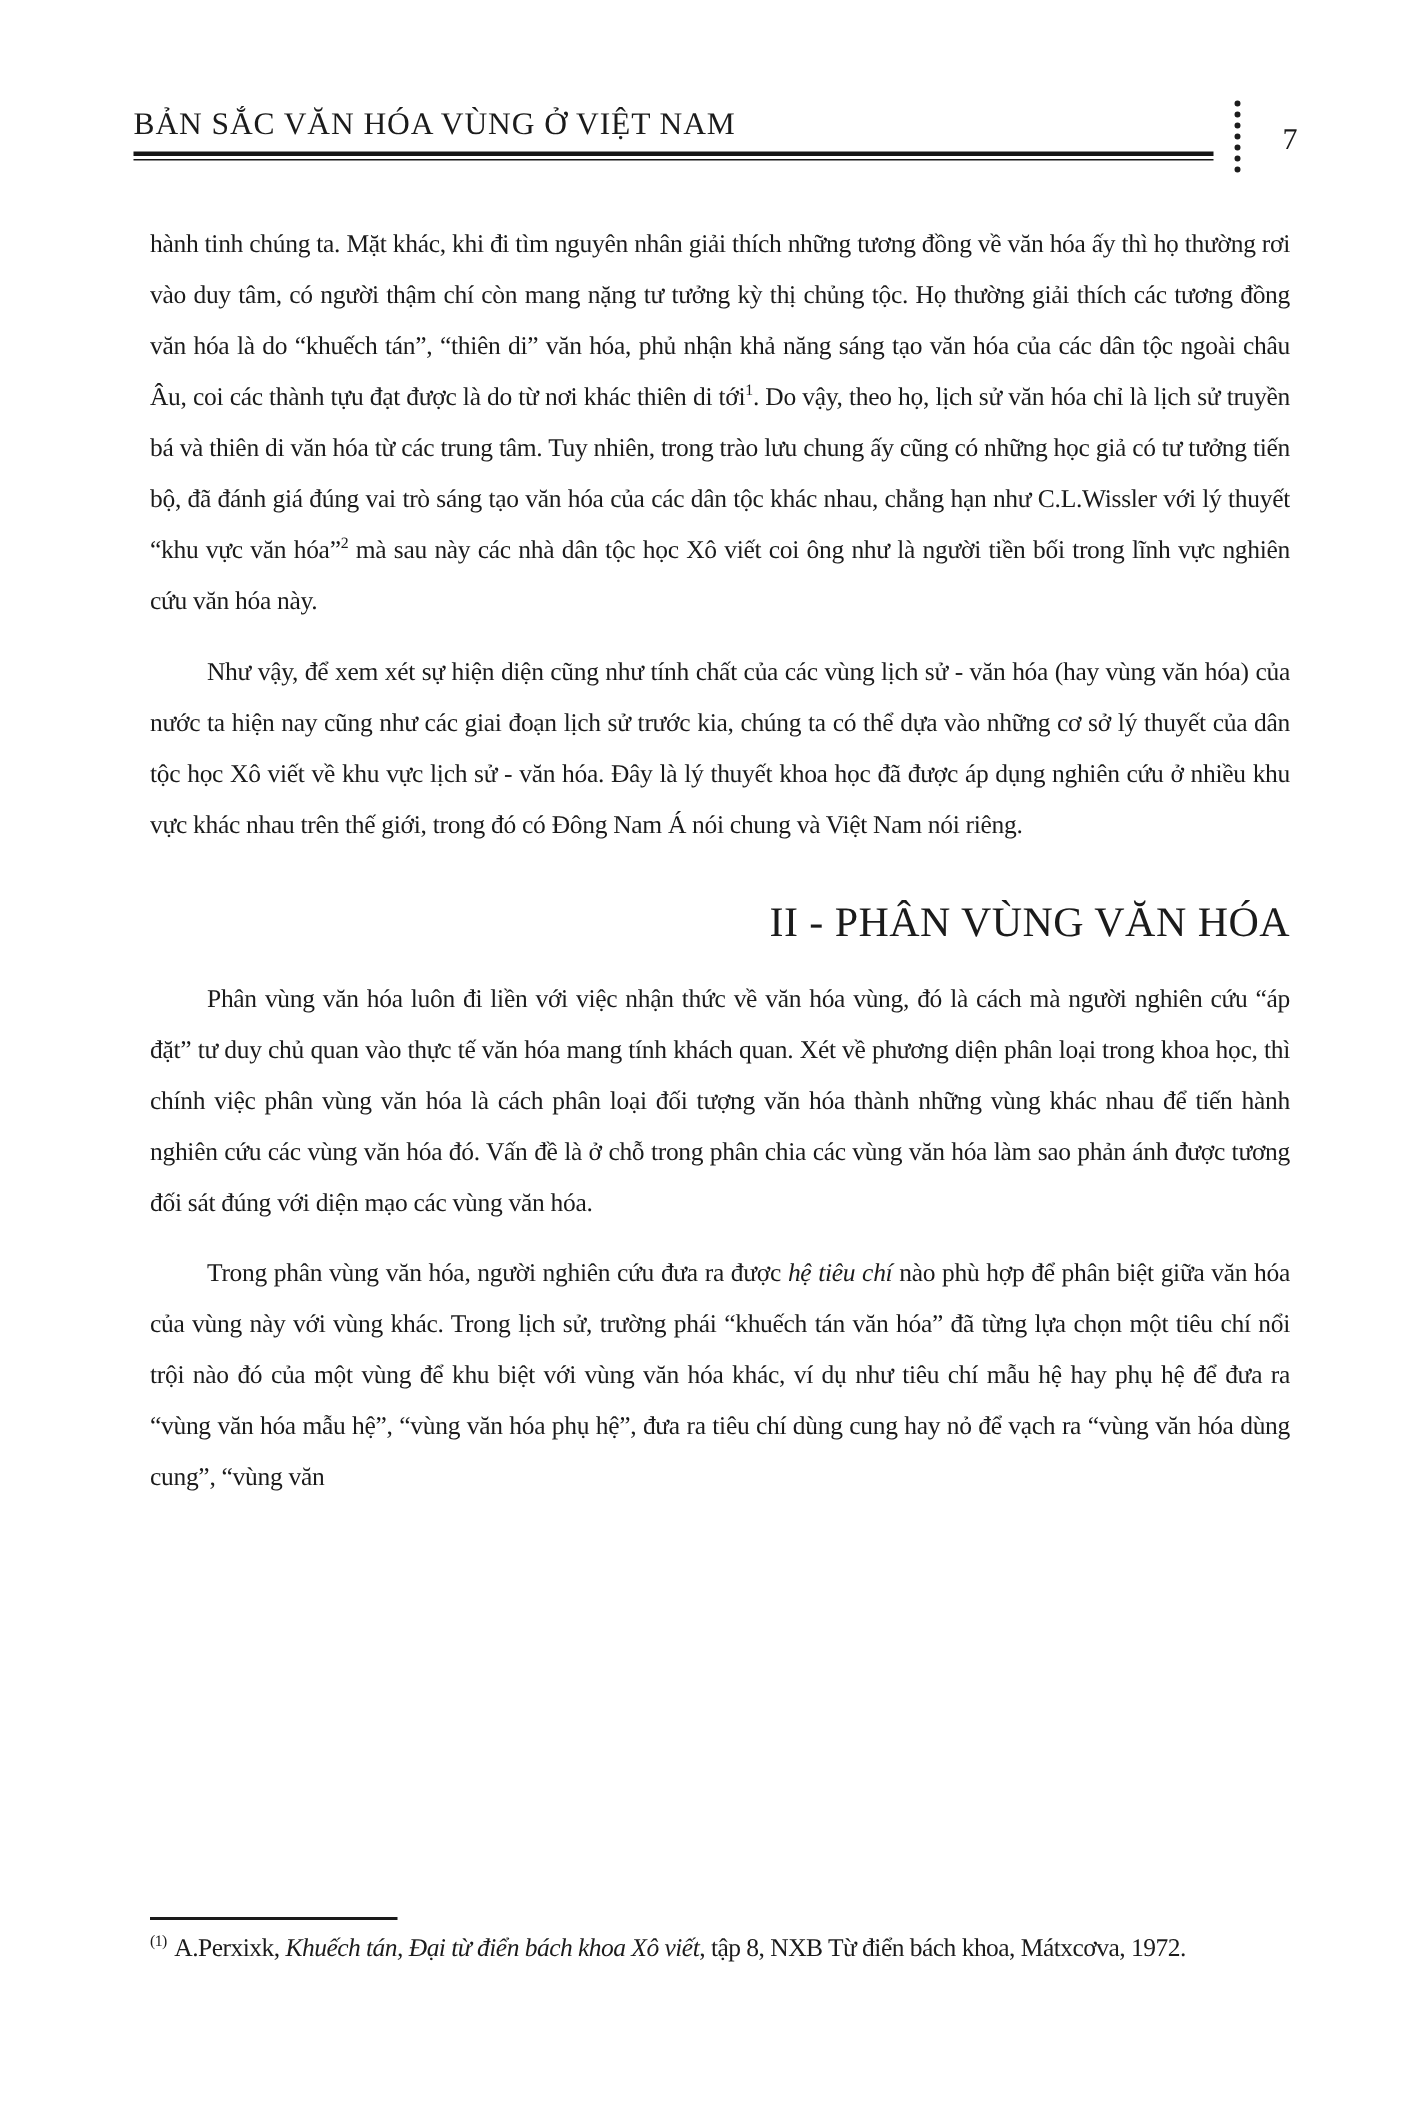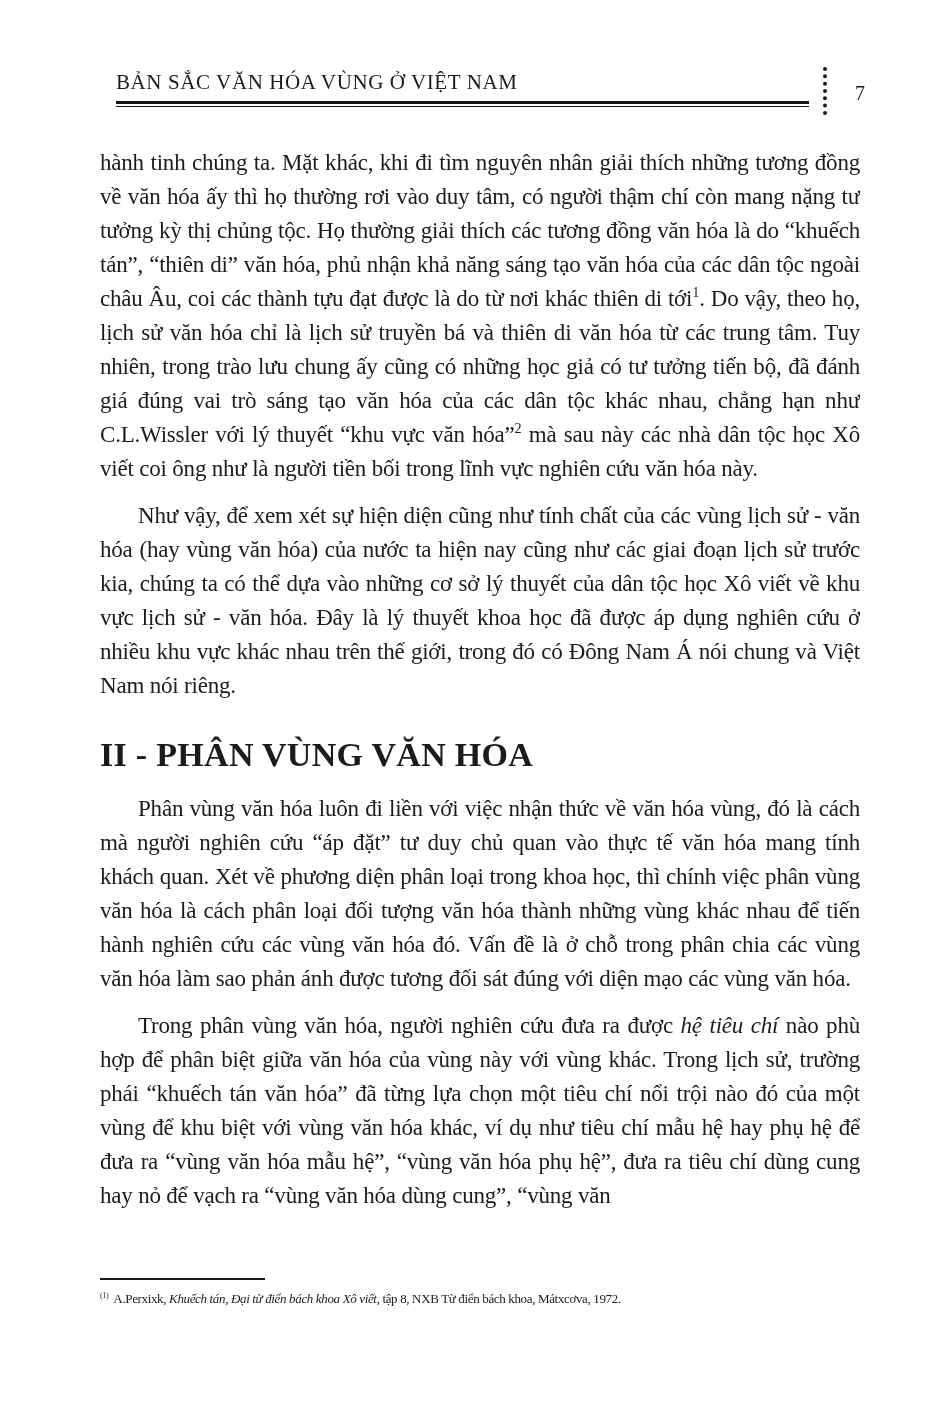"BẢN SẮC VĂN HÓA VÙNG" .page-header { left: 116px -> 89px }
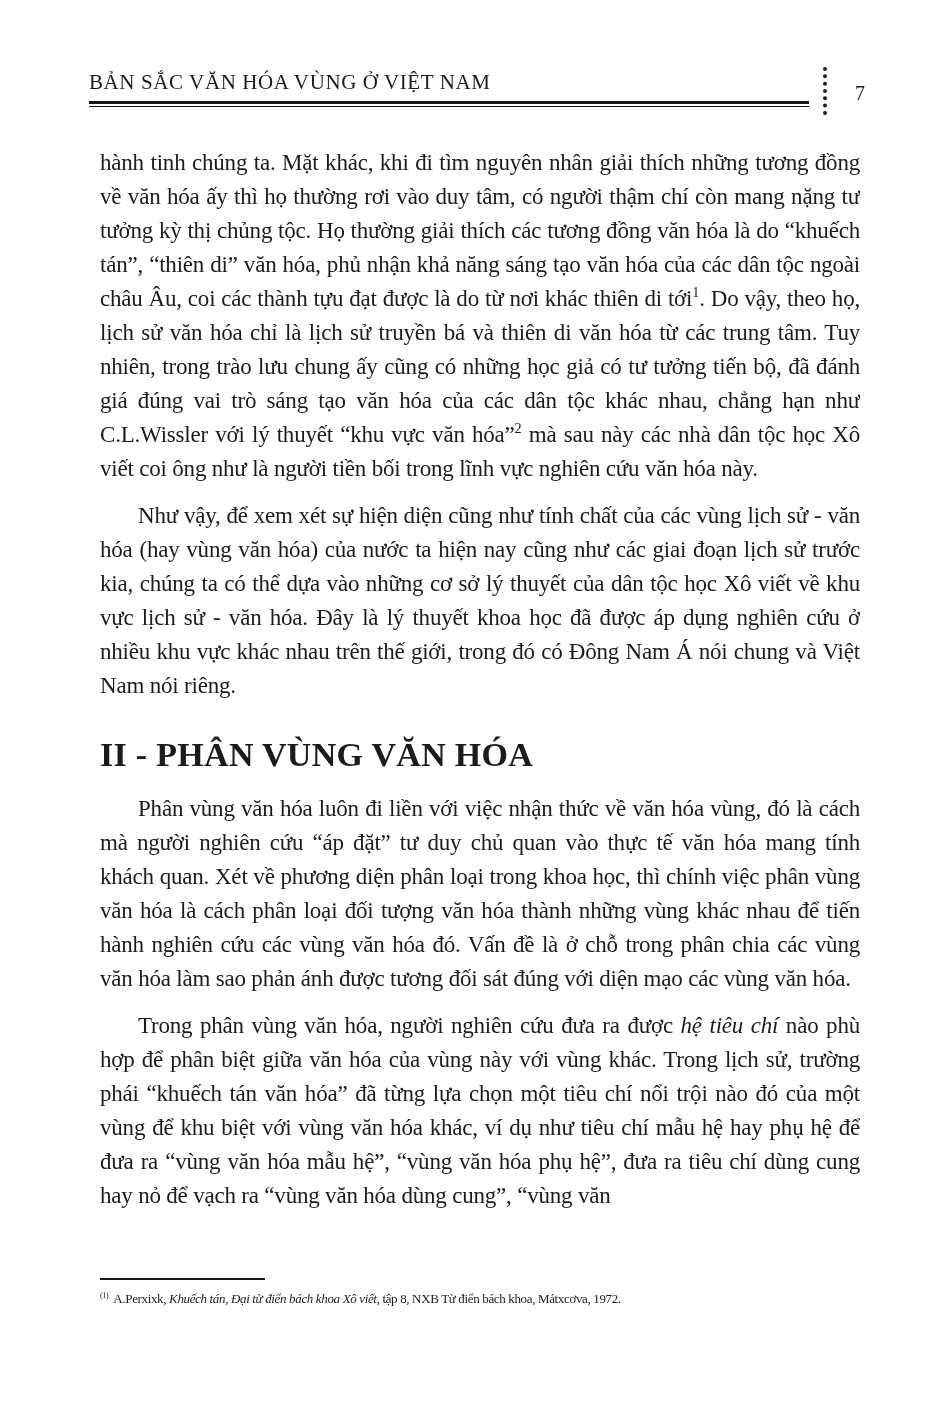"hành tinh chúng ta. Mặt" .para { font-size: 23px -> 17px }
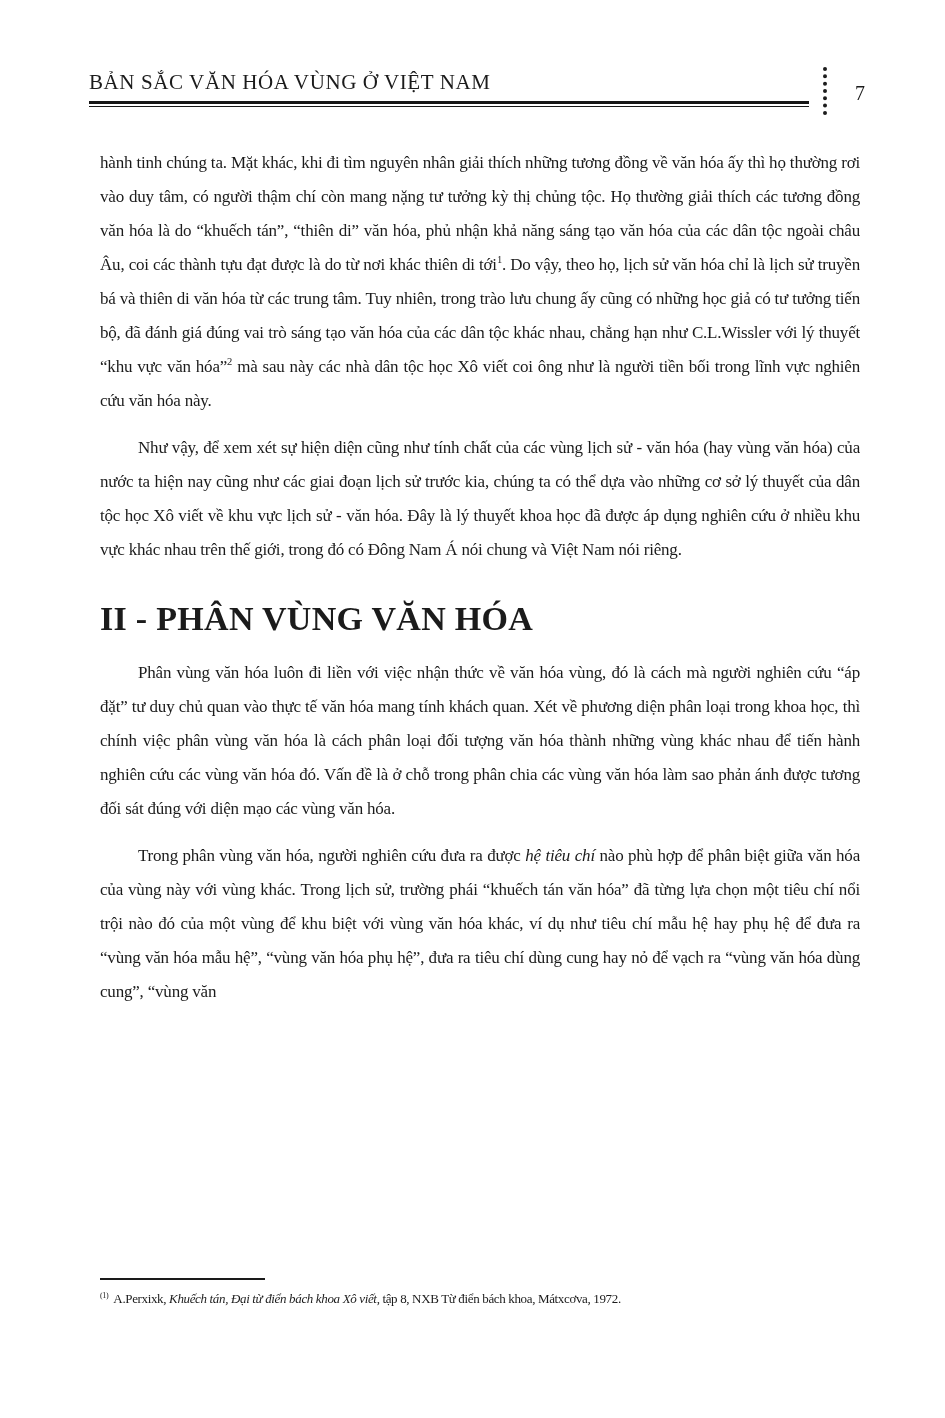"II - PHÂN VÙNG VĂN" .section-heading { font-size: 34px -> 28px; font-weight: bold -> normal; text-align: none -> right }
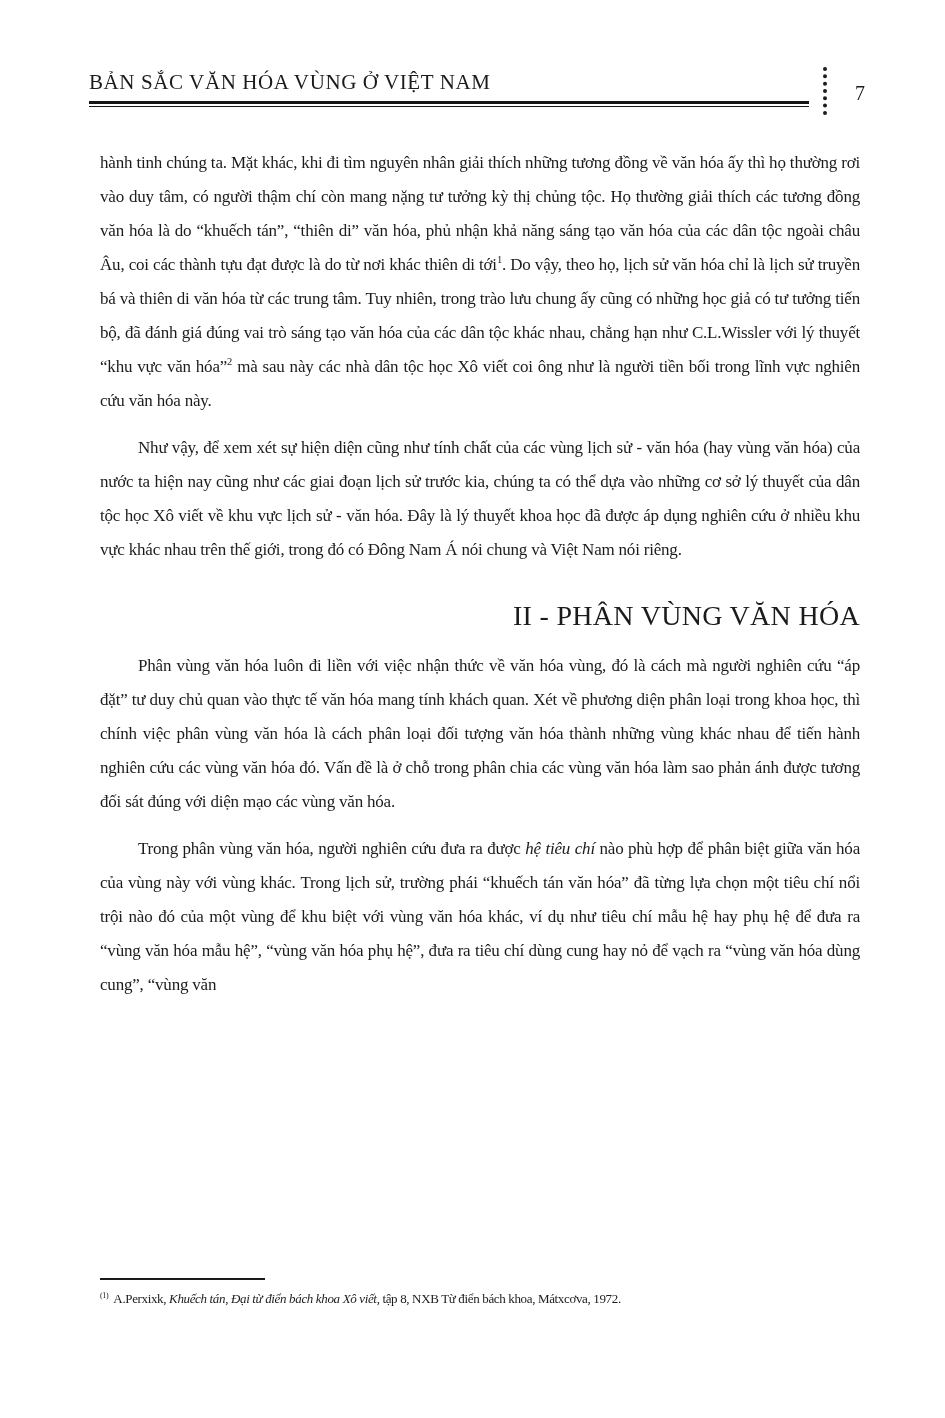"(1) A.Perxixk, Khuếch tán, Đại" .footnote { font-size: 13px -> 17px }
